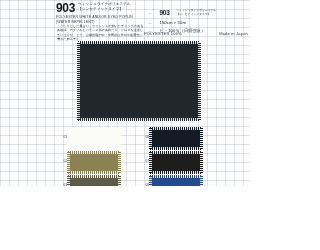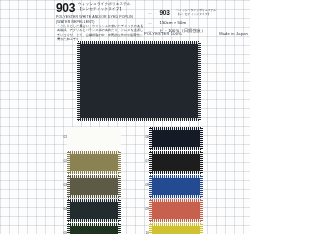"903" #page { height: 234px -> 186px }
